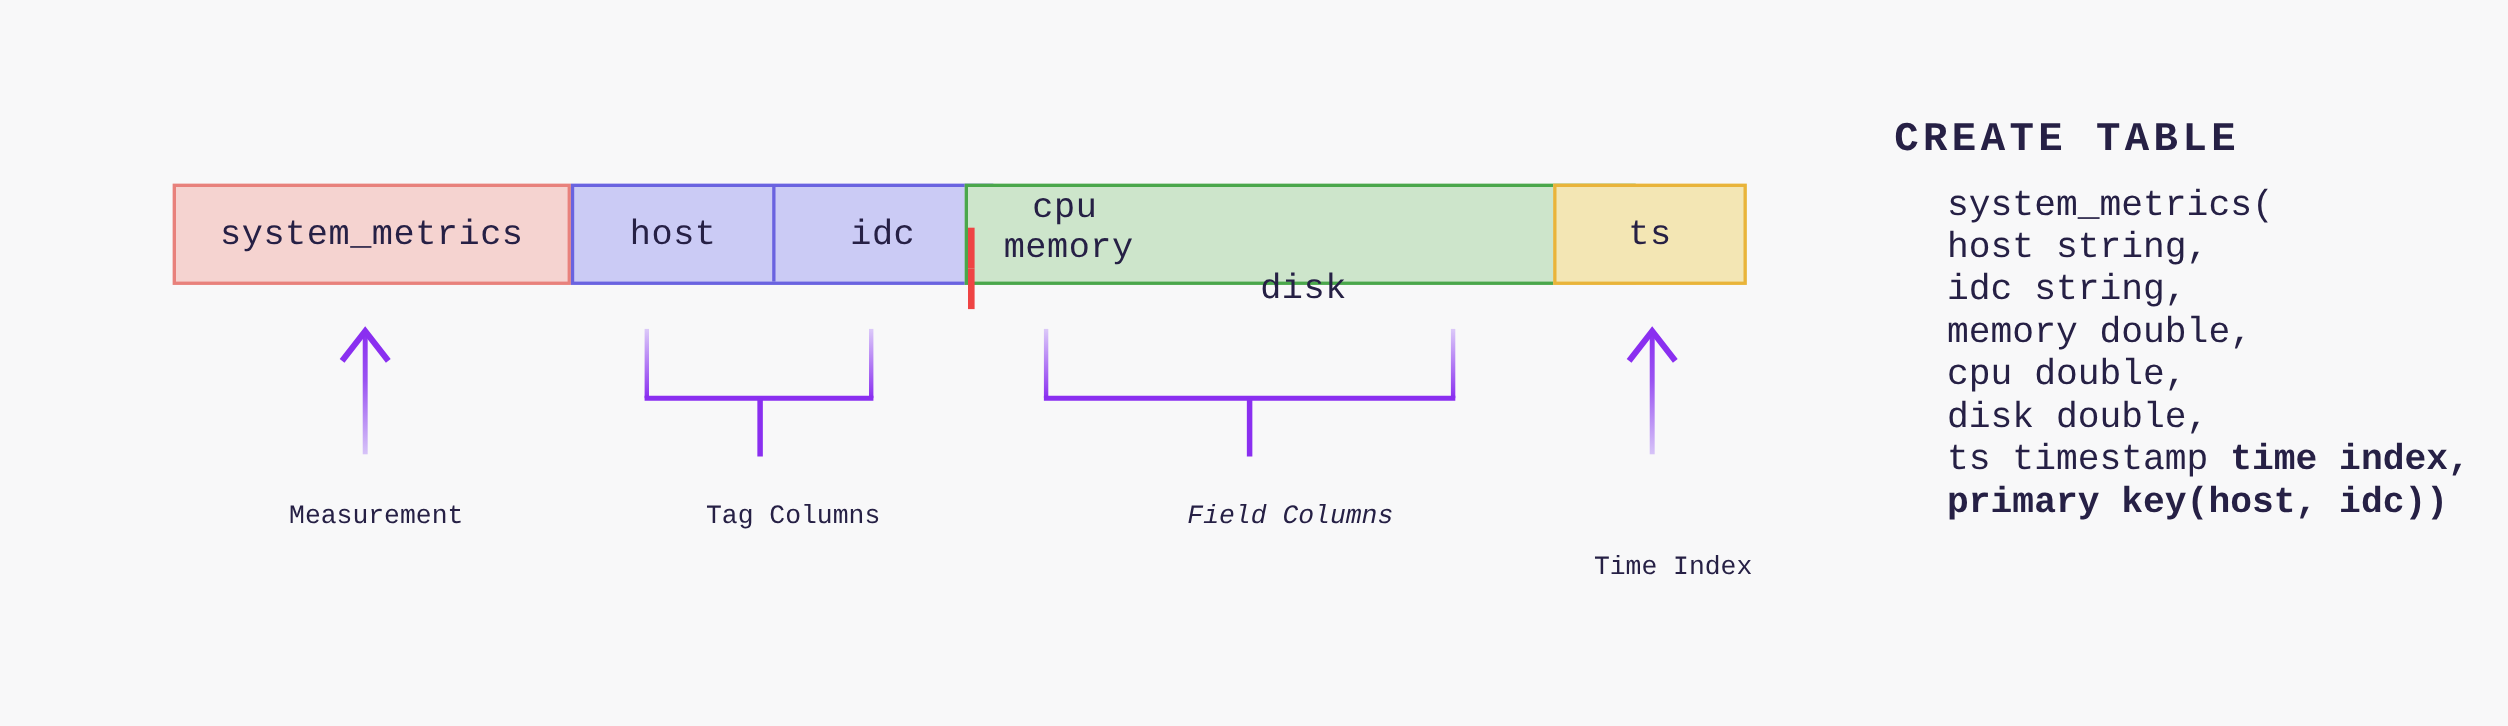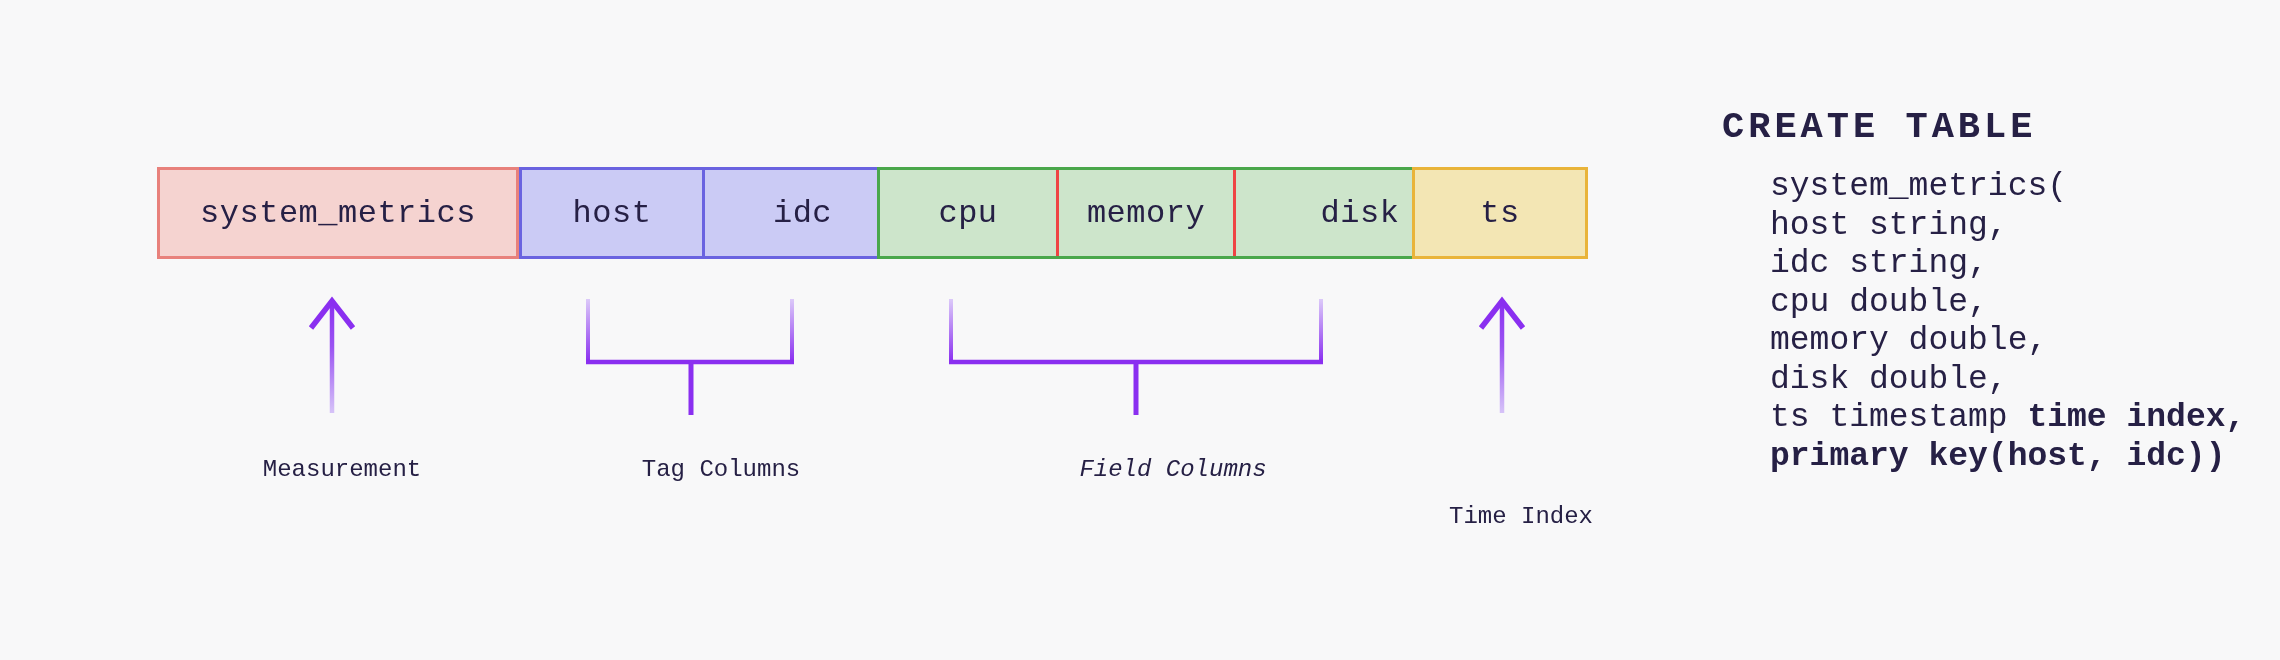"cpu" .g-fields { flex-direction: none -> column }
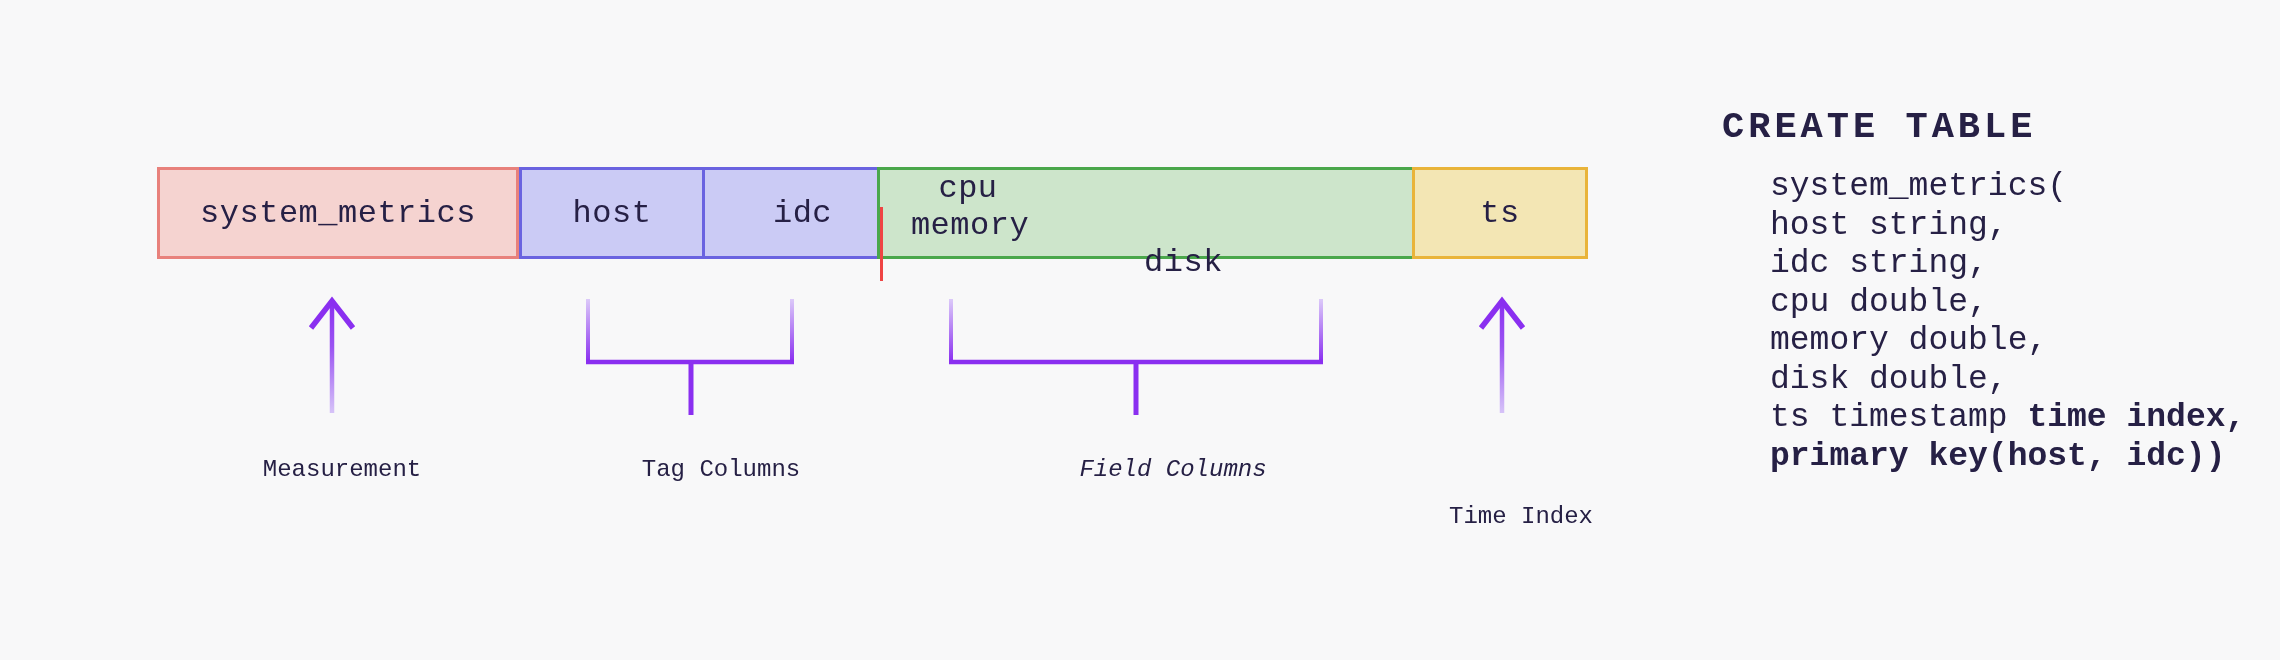"memory" .g-fields .box-cell + .box-cell { border-left: 3px solid #ef4444 -> 6px solid #ef4444 }
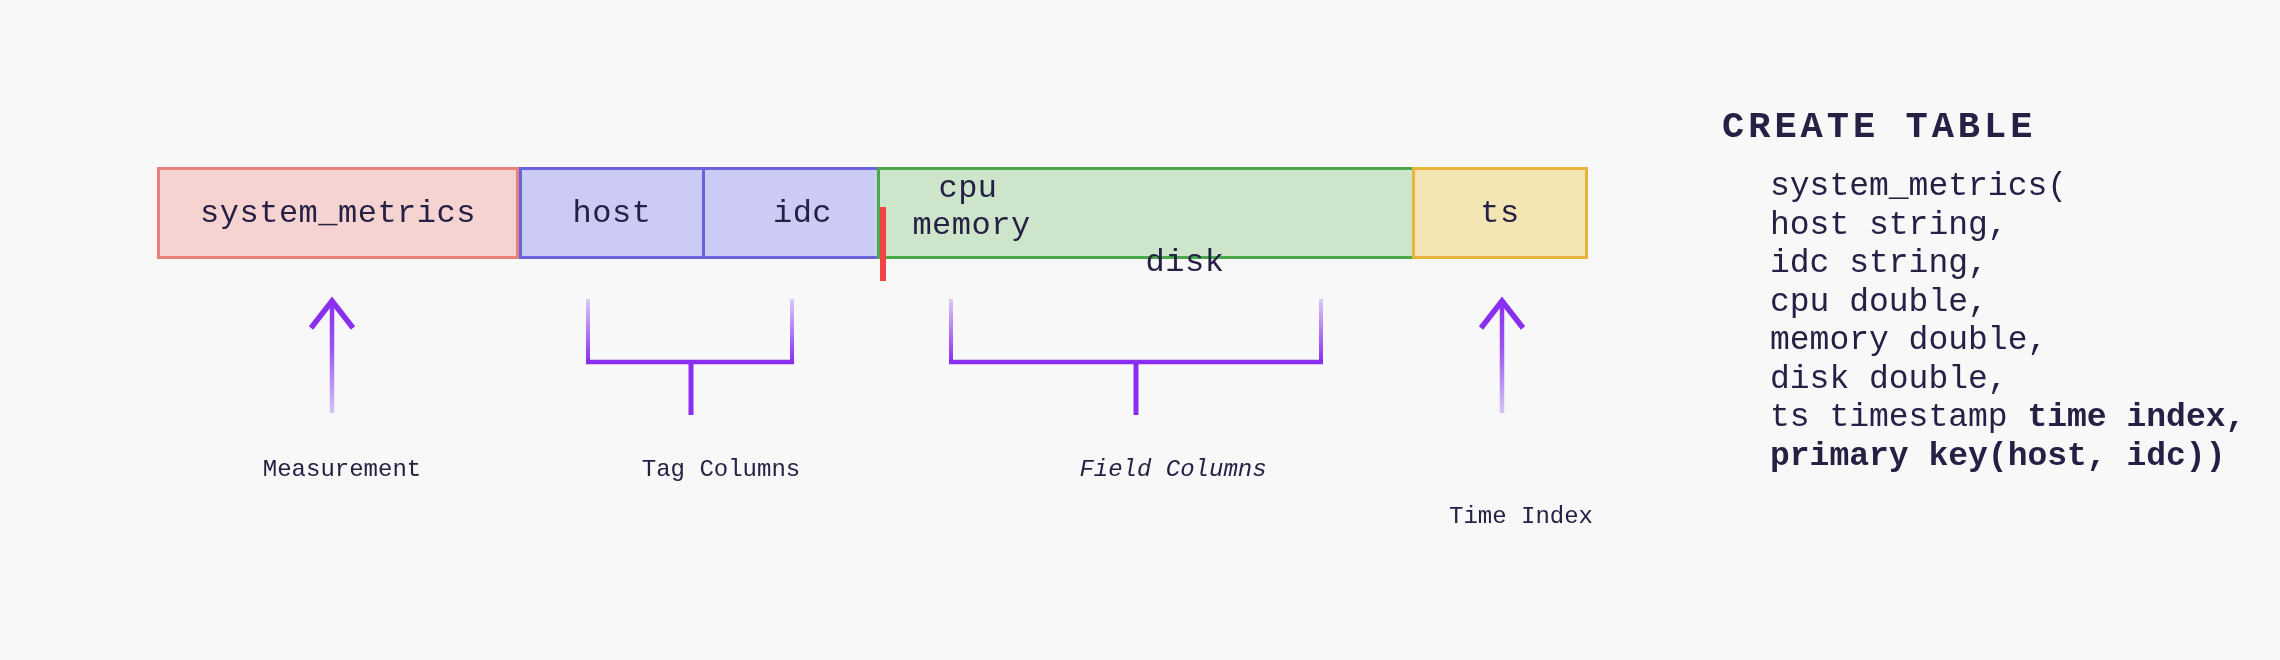"cpu double," div.sql-line { order: before "memory double," -> after "memory double," }
